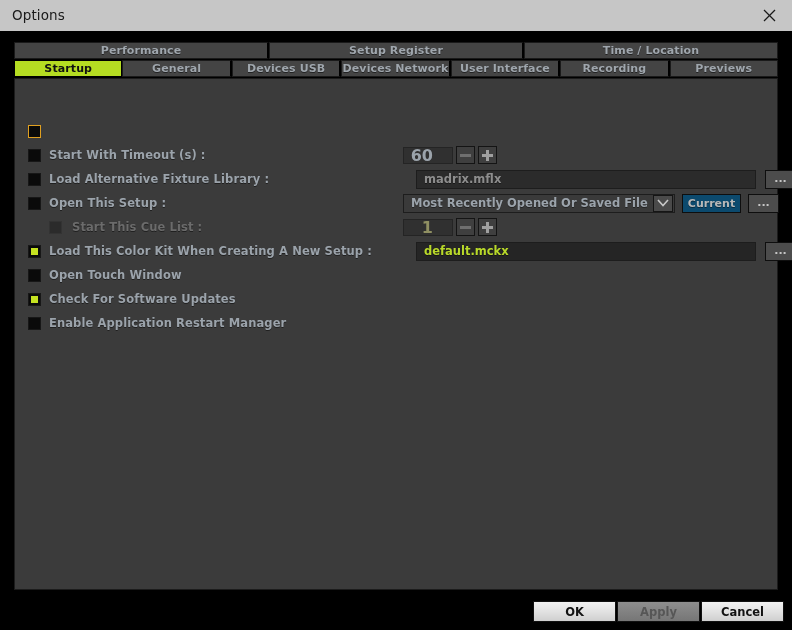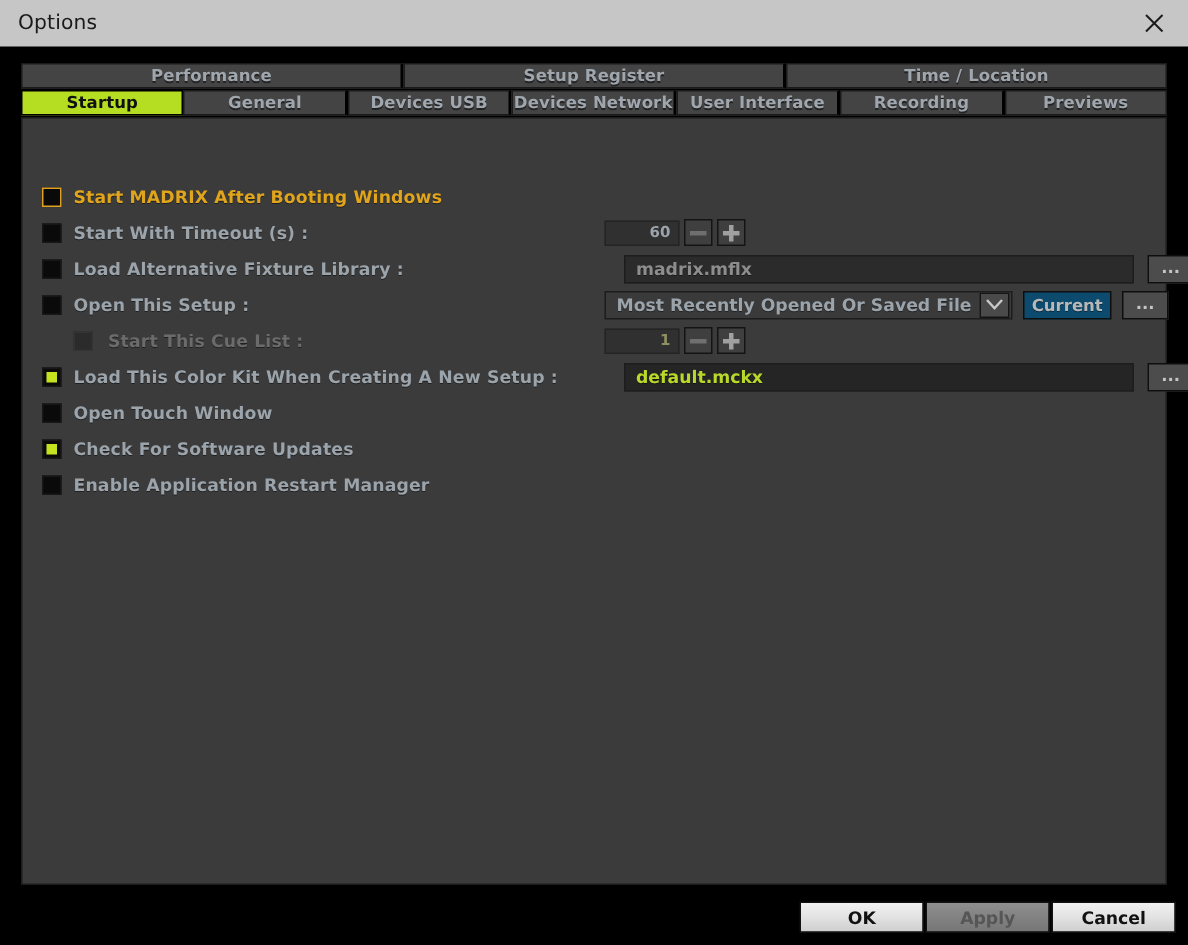"Start MADRIX After Booting Windows" span.opt-label { html: <span>Start MADRIX After Booting Windows</span> -> none }
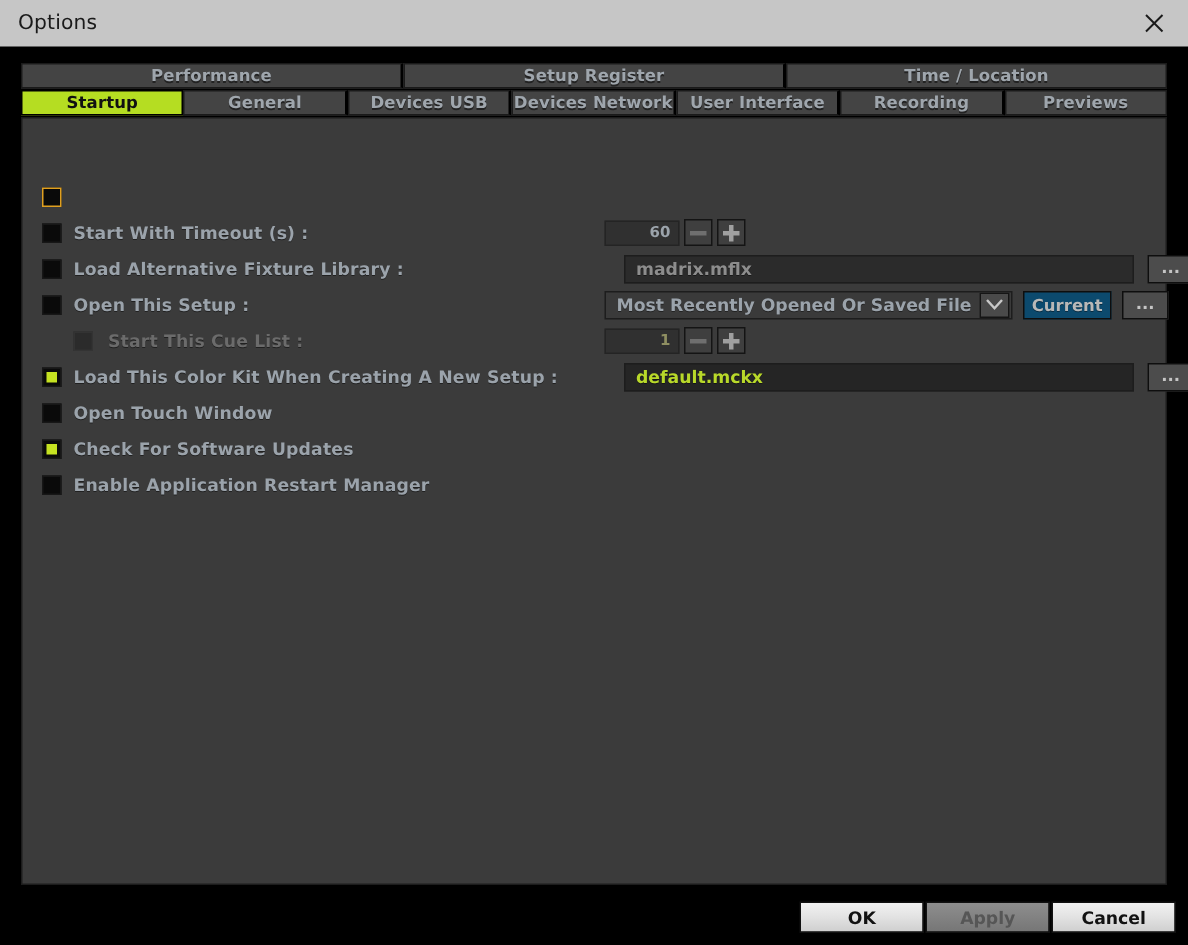"60" .spin-field { font-size: 10px -> 16px; padding-right: 5px -> 19px }
